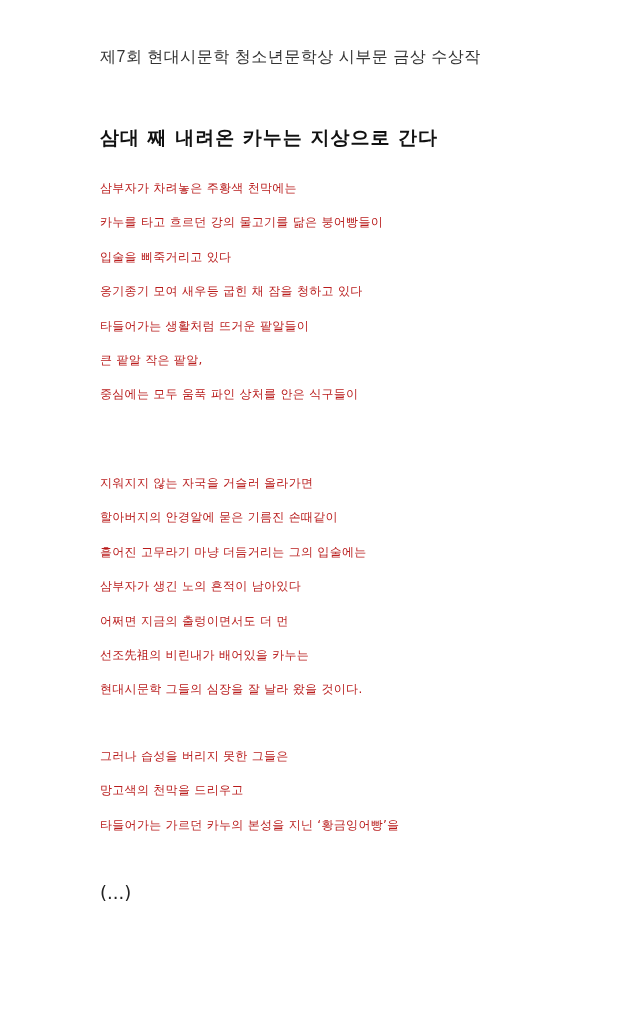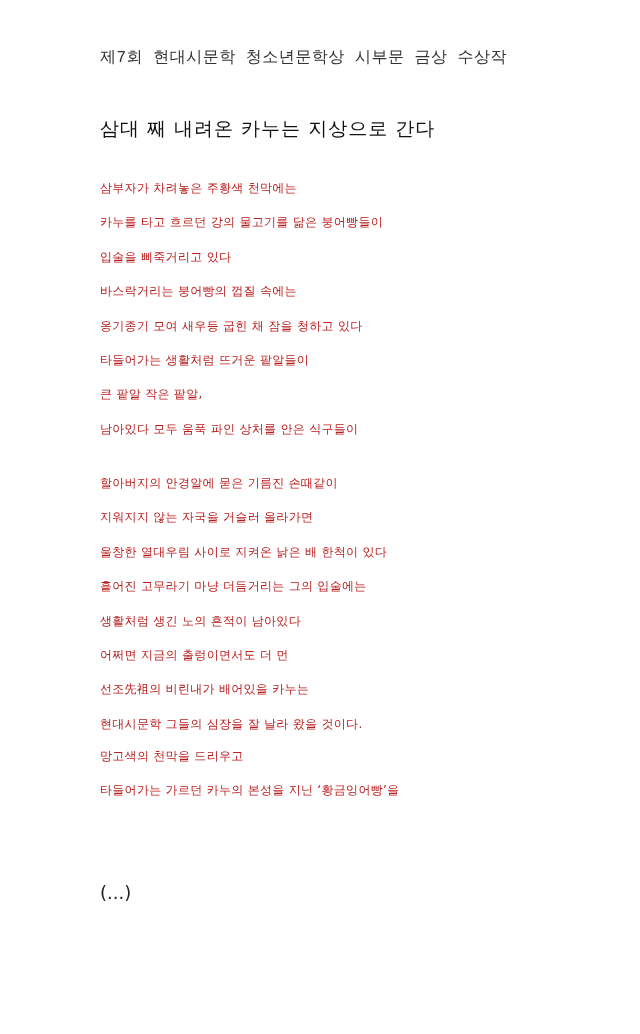"제7회 현대시문학 청소년문학상 시부문 금상" .subtitle { font-family: Liberation Mono, monospace -> Liberation Sans, sans-serif }
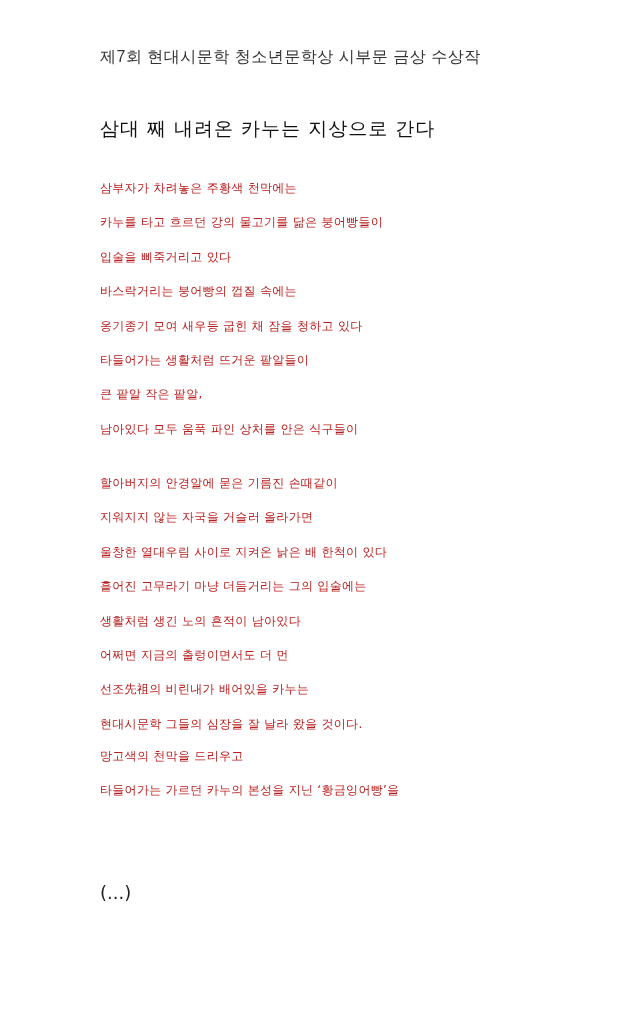"삼대 째 내려온 카누는 지상으로" .title { font-weight: normal -> bold; top: 116px -> 125px }
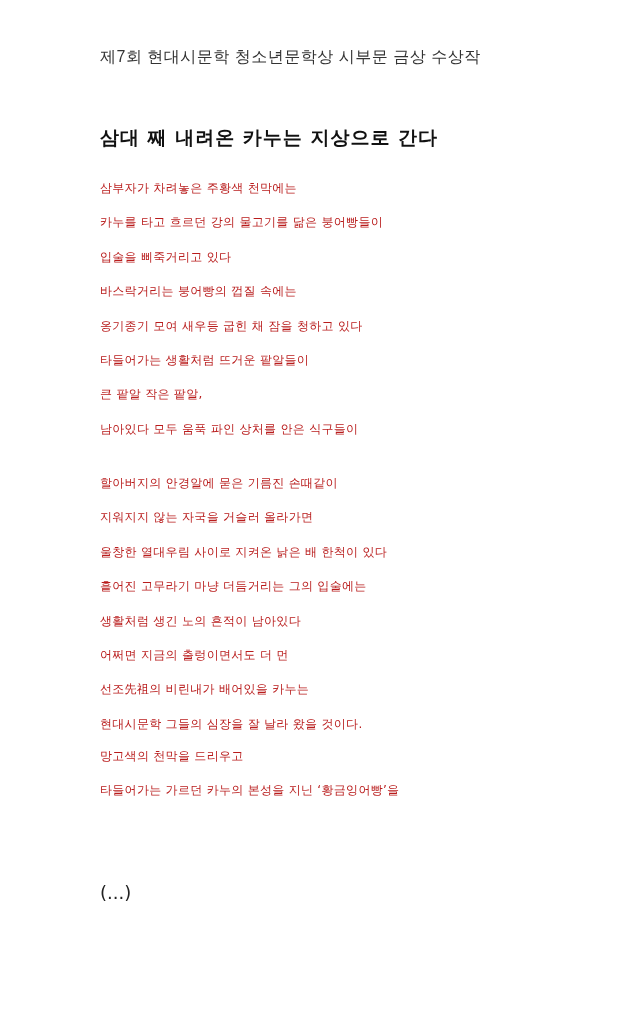"바스락거리는 붕어빵의 껍질 속에는" div.line { html: <div>바스락거리는 붕어빵의 껍질 속에는</div> -> none }
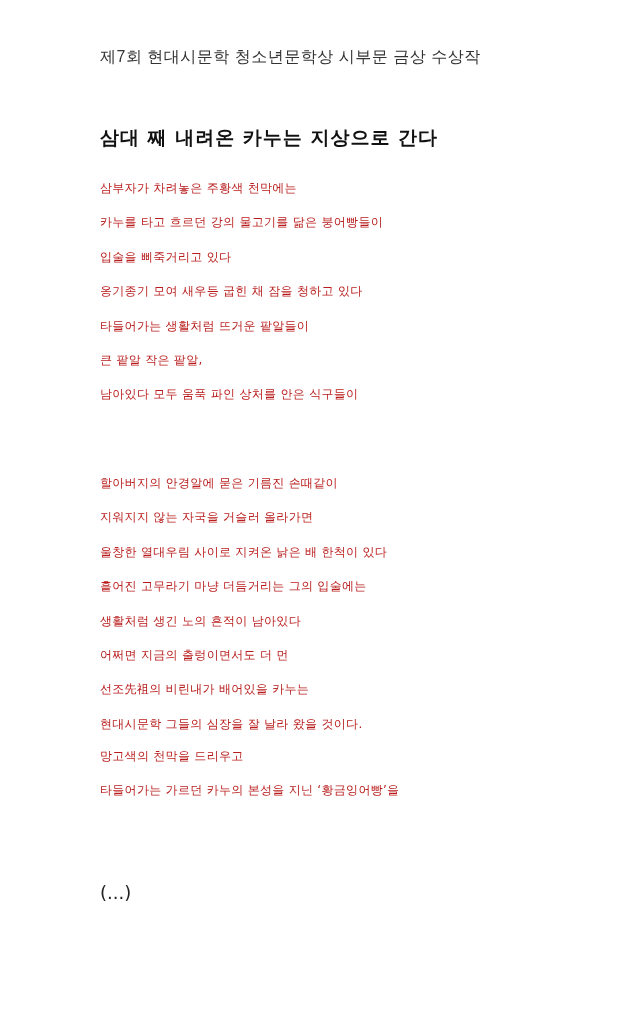"남아있다 모두 움푹 파인 상처를" div.line { text: 남아있다 -> 중심에는 }
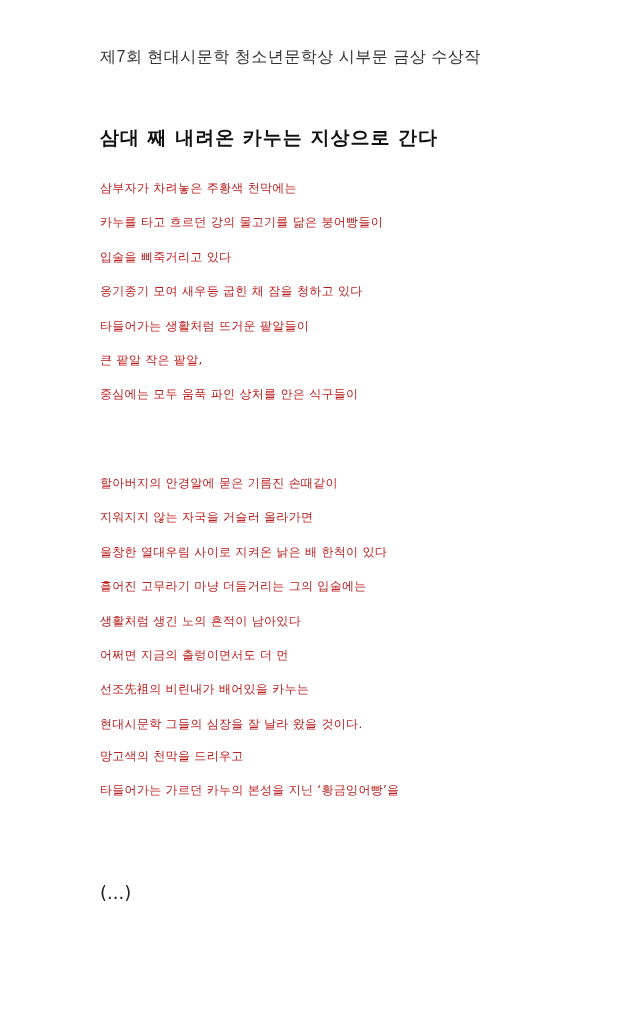"할아버지의 안경알에 묻은 기름진 손때같이" div.line { order: before "지워지지 않는 자국을 거슬러 올라가면" -> after "지워지지 않는 자국을 거슬러 올라가면" }
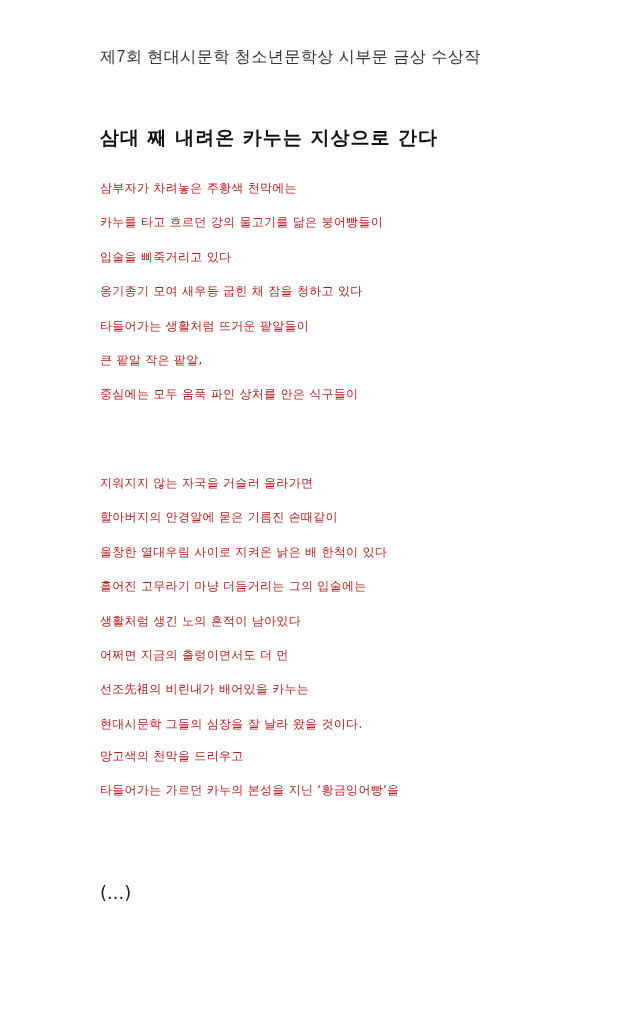"울창한 열대우림 사이로 지켜온 낡은" div.line { html: <div>울창한 열대우림 사이로 지켜온 낡은 배 한척이 있다</div> -> none }
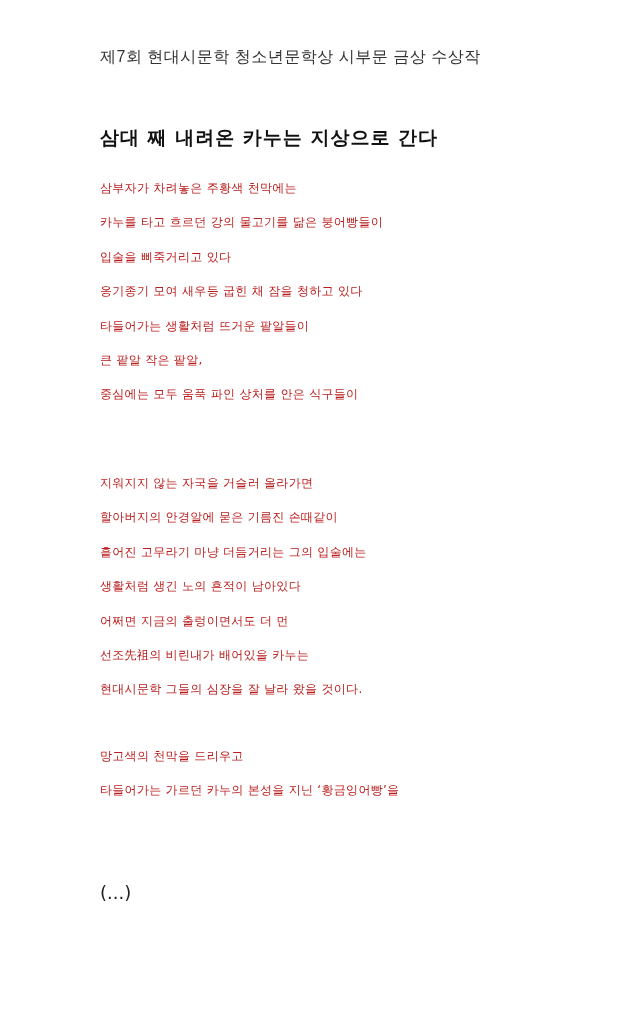"생활처럼 생긴 노의 흔적이 남아있다" div.line { text: 생활처럼 -> 삼부자가 }
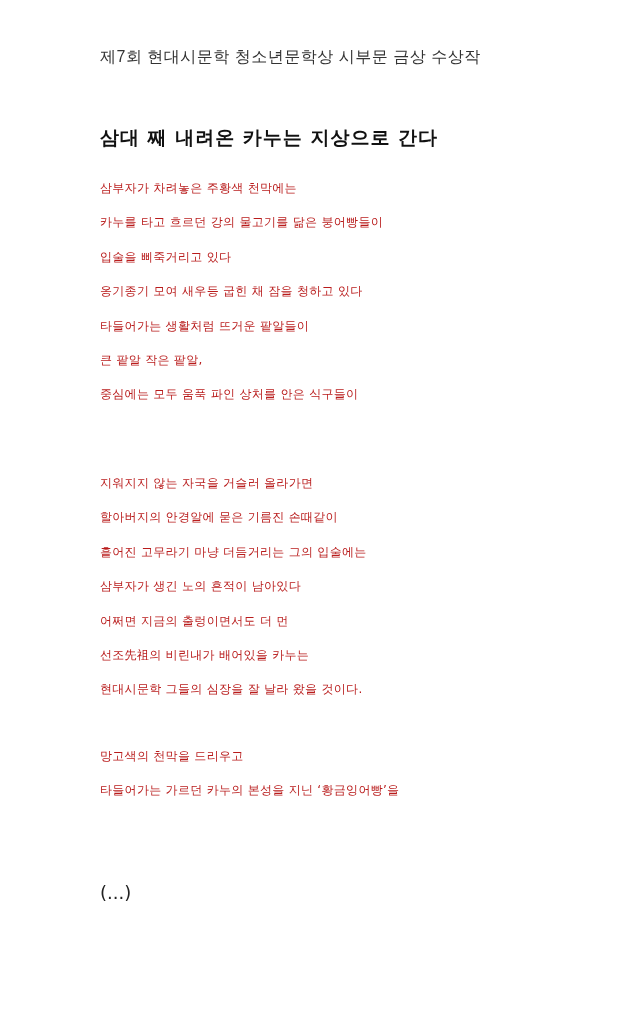"그러나 습성을 버리지 못한 그들은" div.line { html: none -> <div>그러나 습성을 버리지 못한 그들은</div> }
